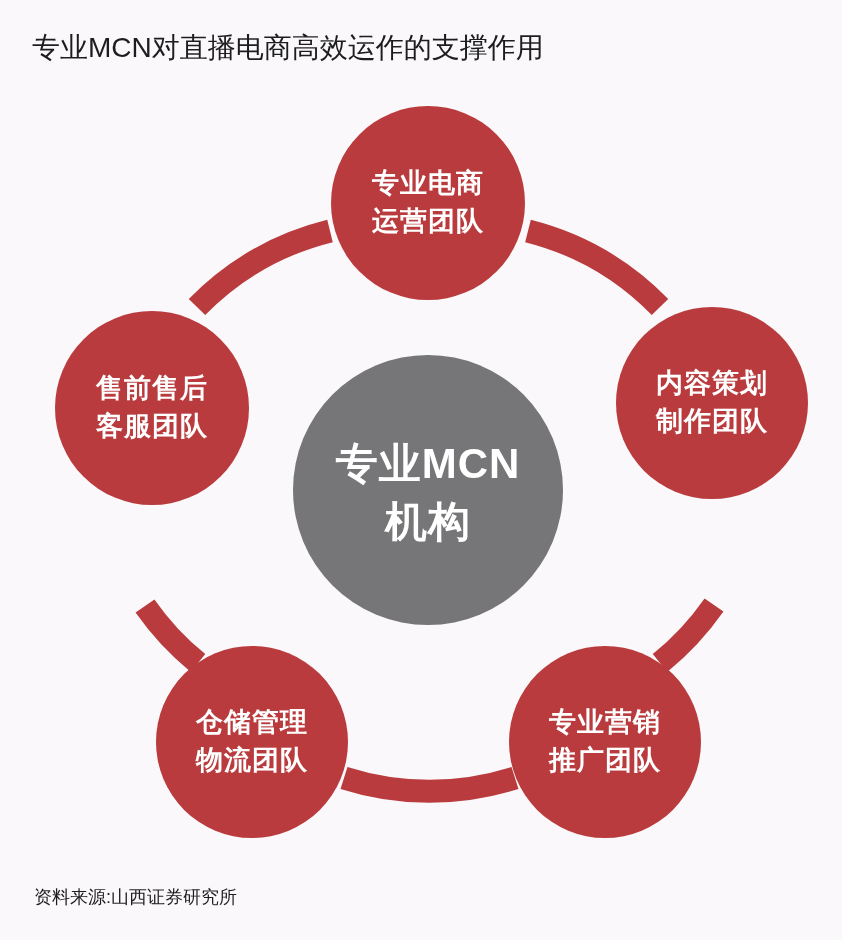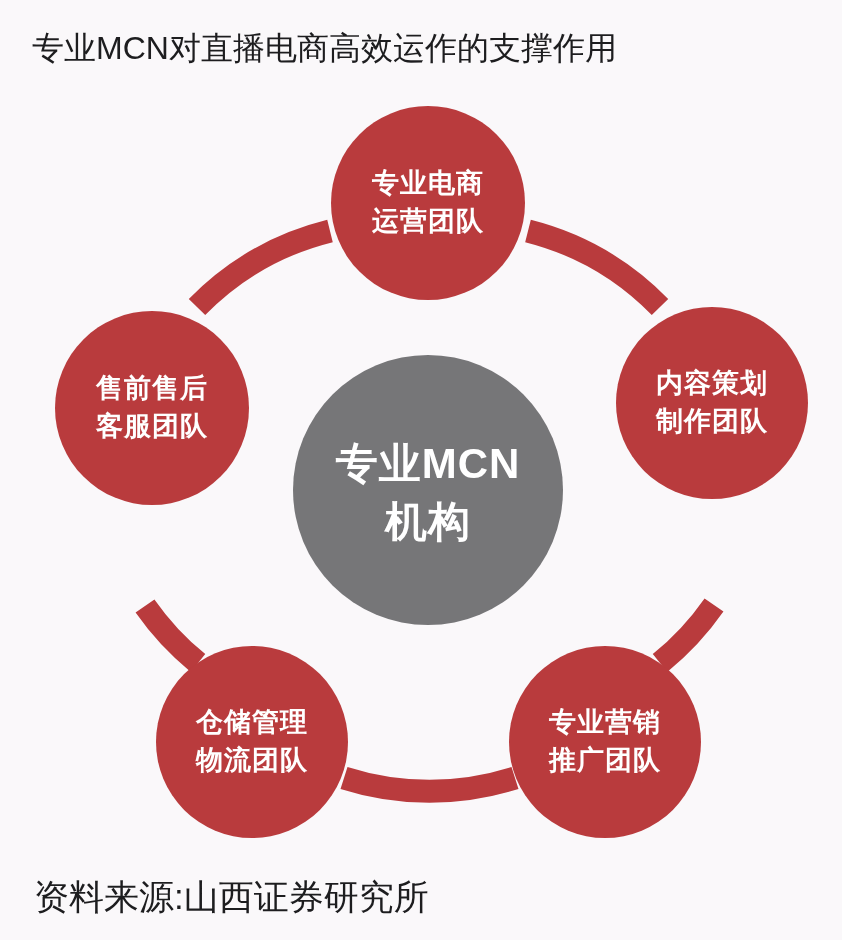"专业MCN对直播电商高效运作的支撑作用" .title { font-size: 32px -> 28px }
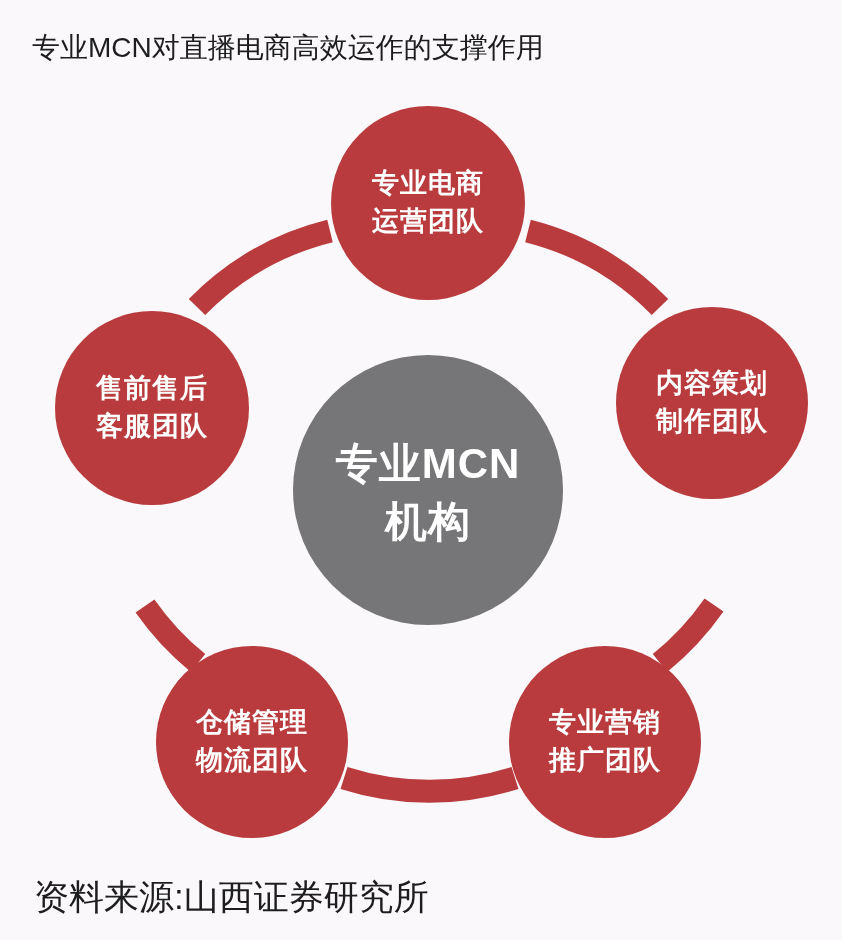"资料来源:山西证券研究所" .source { font-size: 35px -> 18px }
